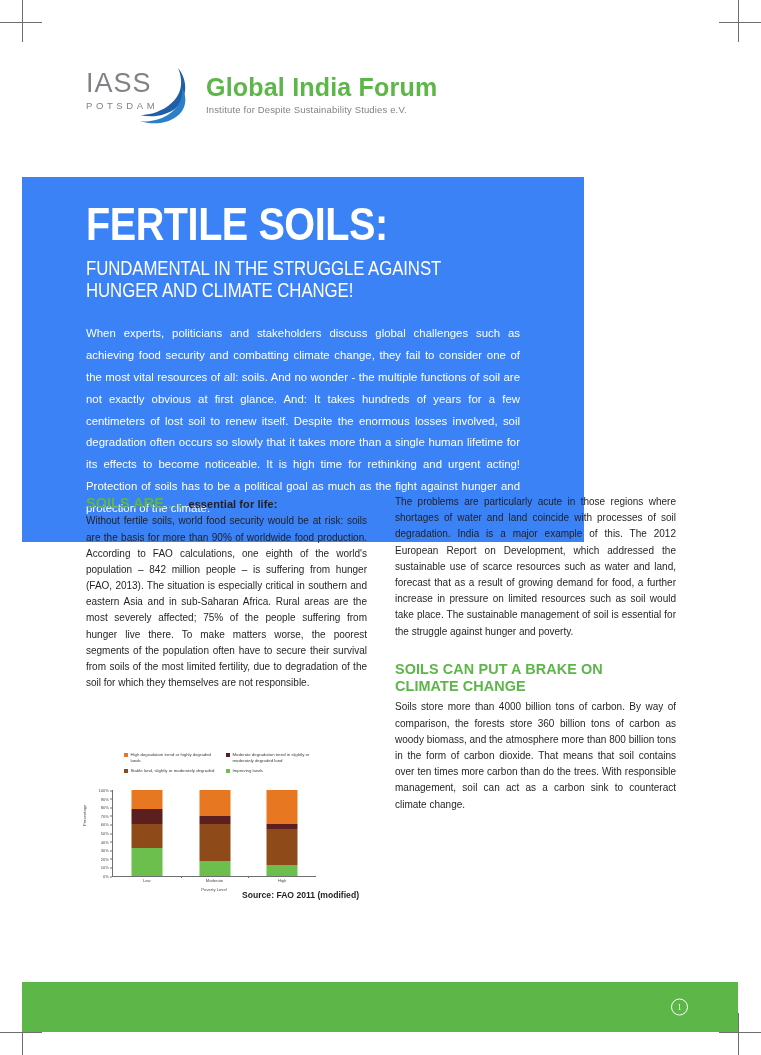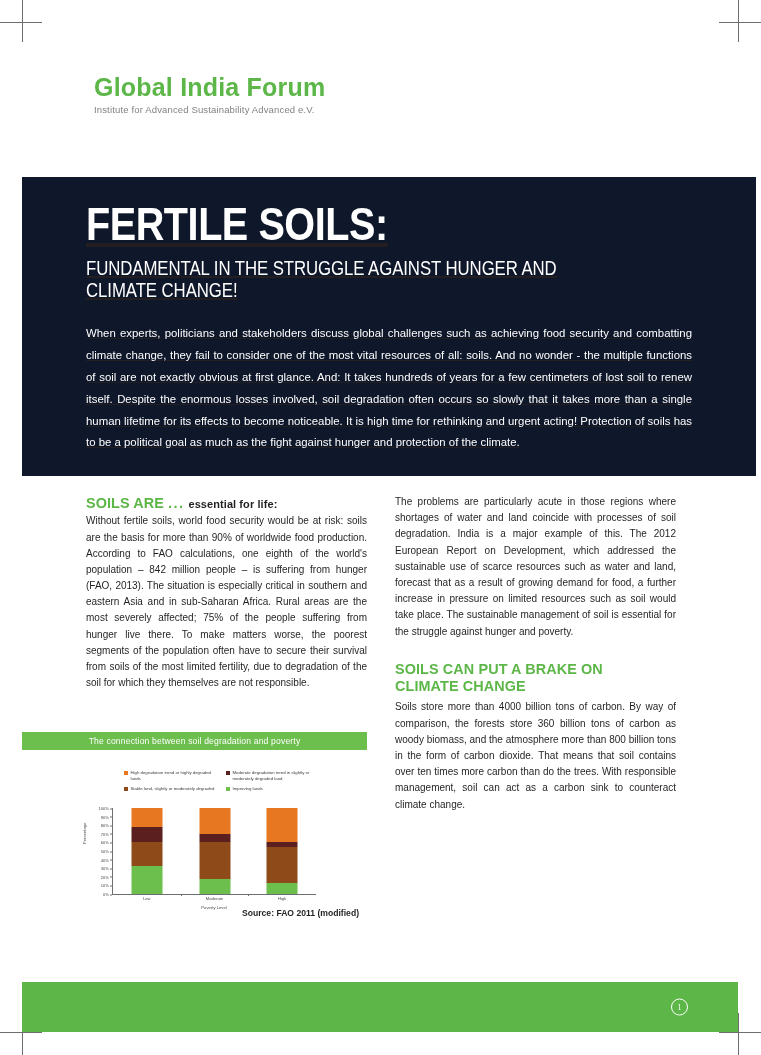"IASS" div.iass-mark { html: none -> <div> <div>IASS</div> <div>POTSDAM</div> <svg> <path></path> <path></path> </svg> </div> }
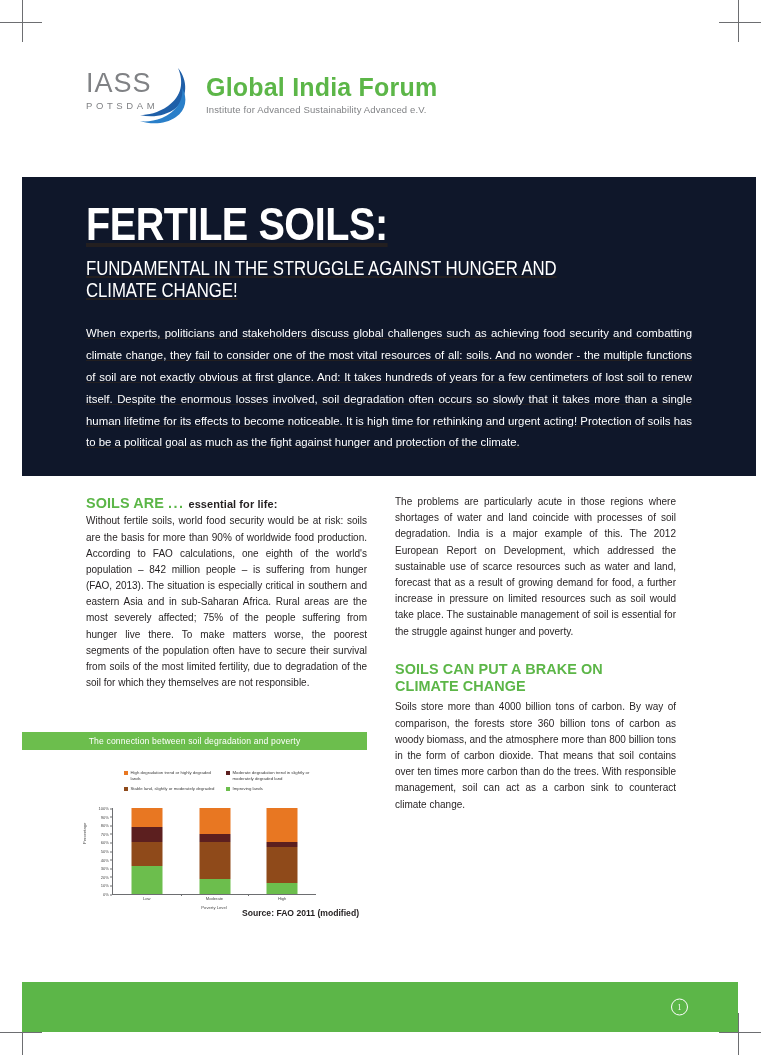"Institute for Advanced Sustainability" div.gsf-sub { text: Advanced Sustainability Advanced -> Despite Sustainability Studies }
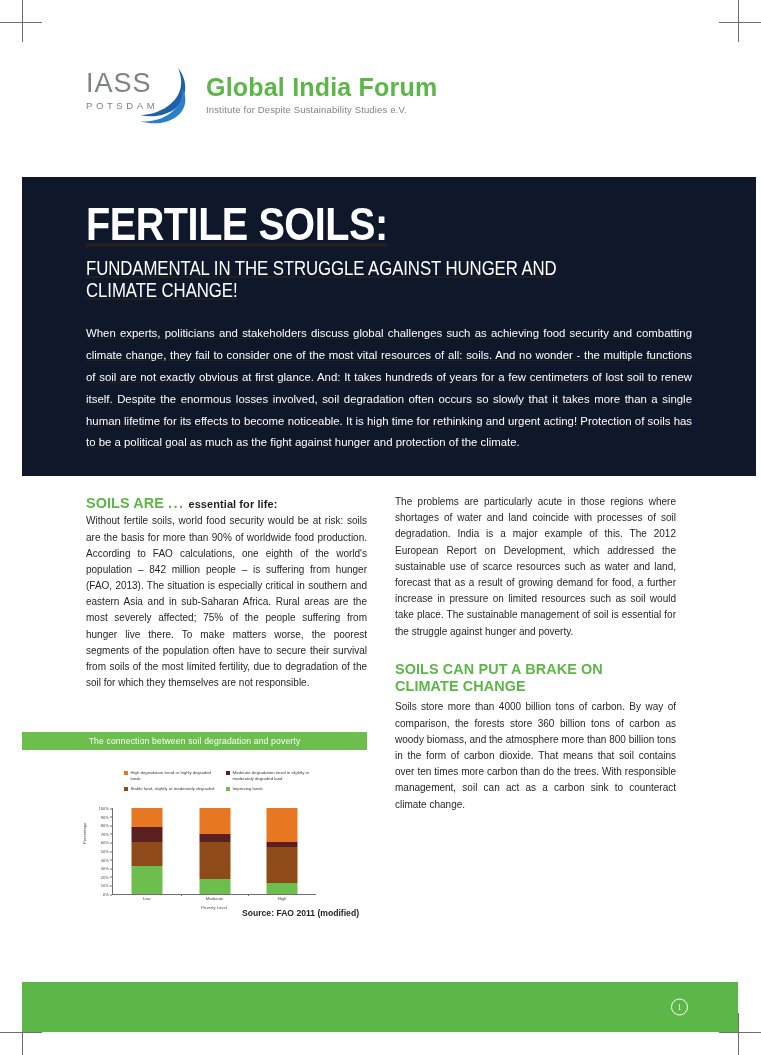"FERTILE SOILS:" .hero { background: #0f172a -> #3b82f6; text-decoration: underline -> none; width: 734px -> 562px }
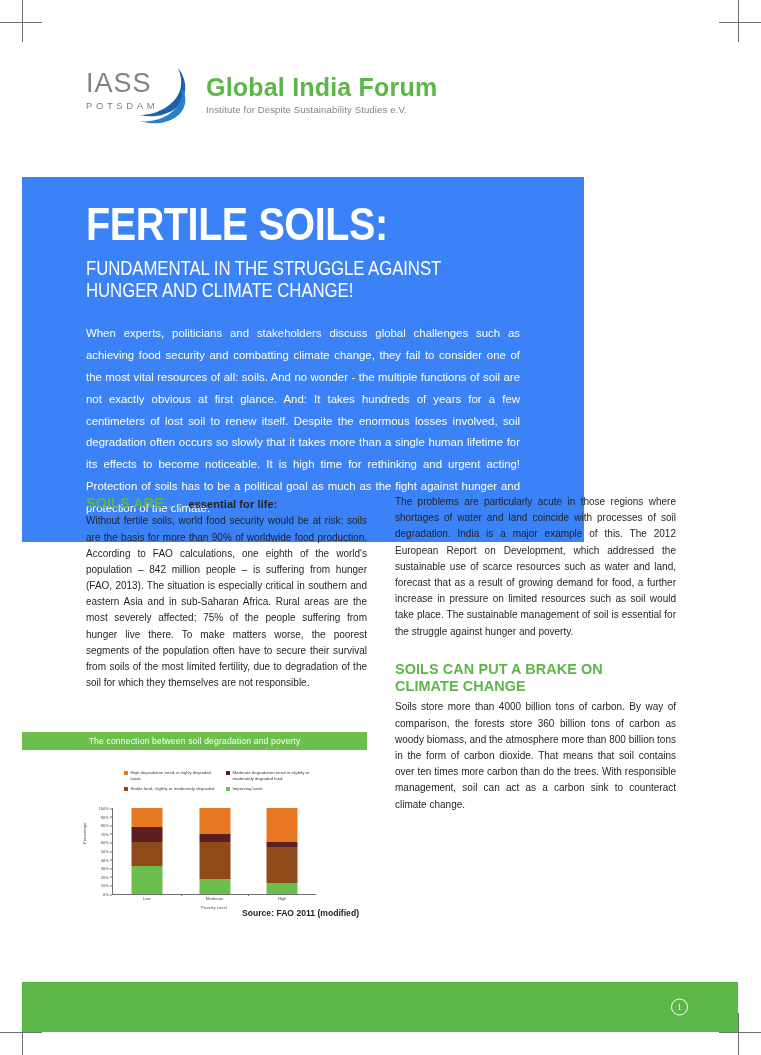"The connection between soil degradation" div.fig-title { html: <div>The connection between soil degradation and poverty</div> -> none }
